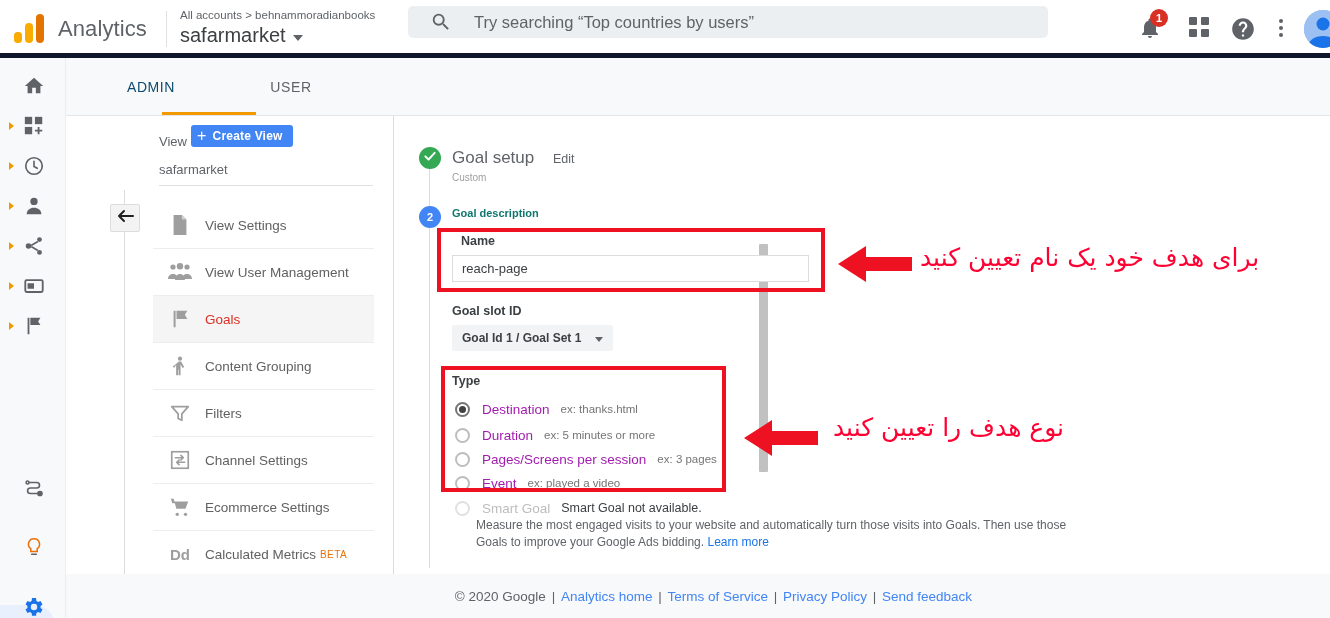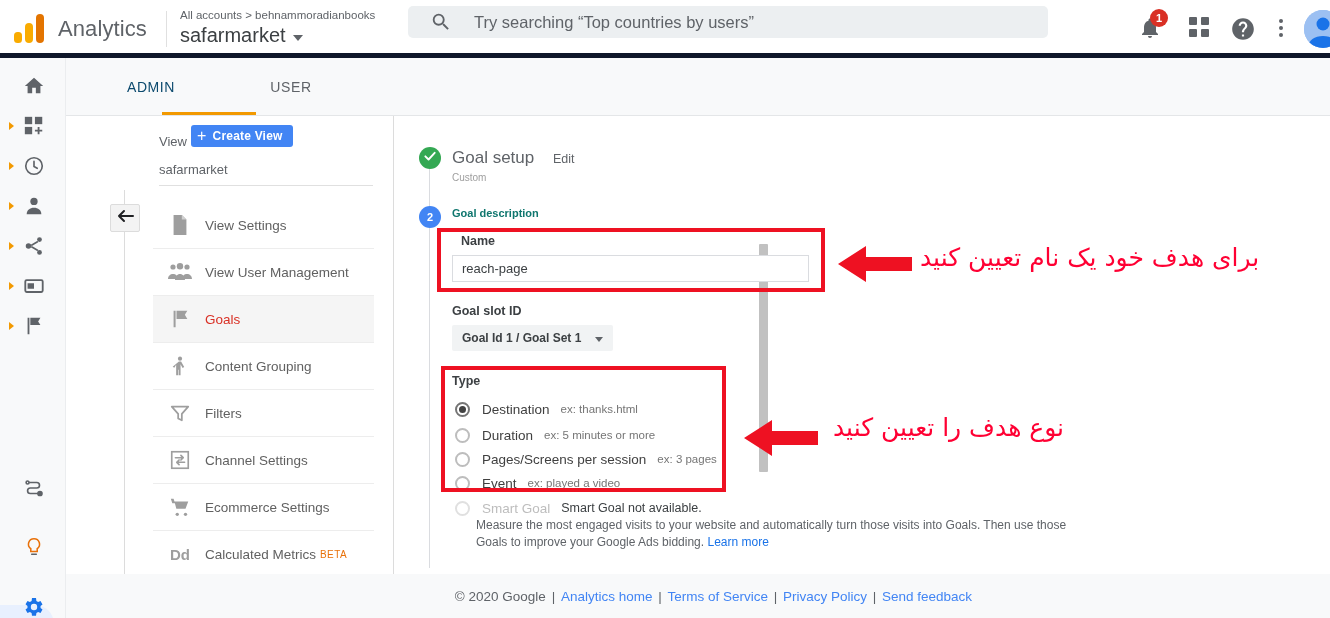"Destination" .radio-name { color: #404040 -> #a21caf }
